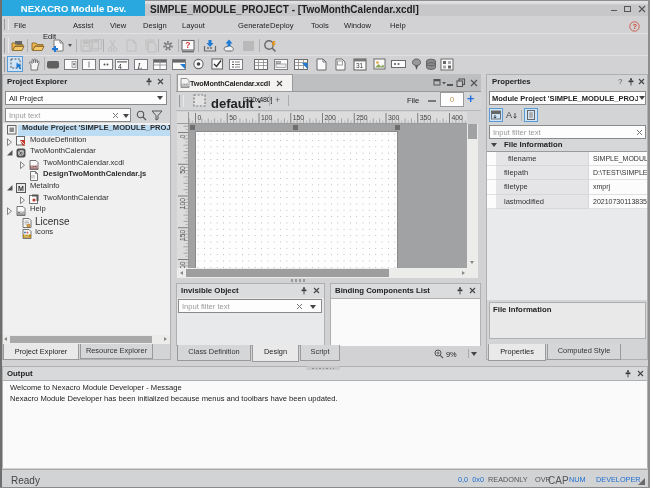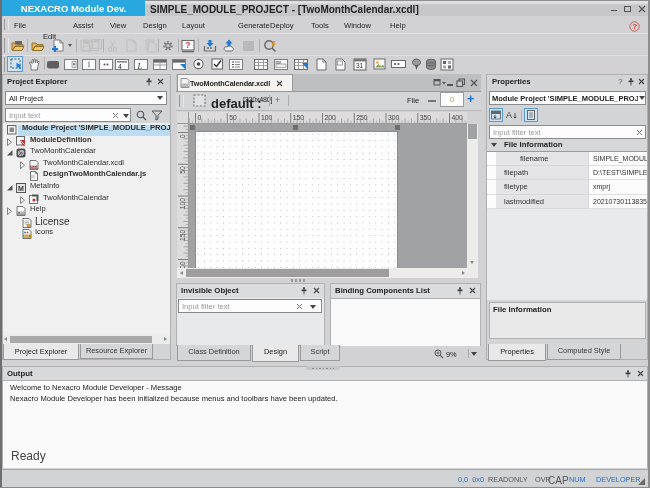"ModuleDefinition" div { font-weight: bold -> normal }
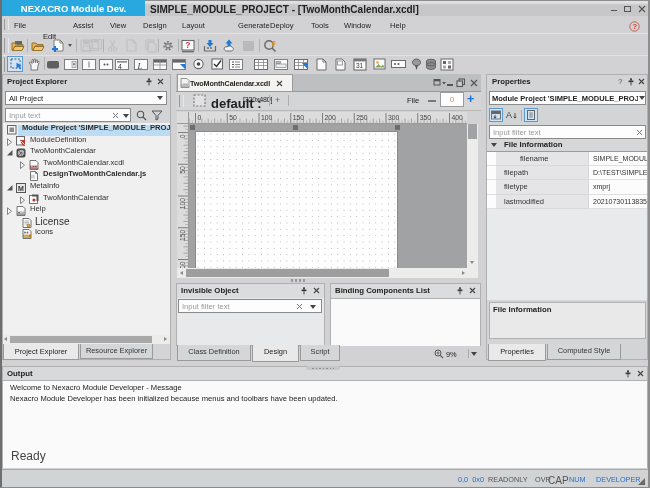"filename" div.abs { padding-left: 24px -> 12px }
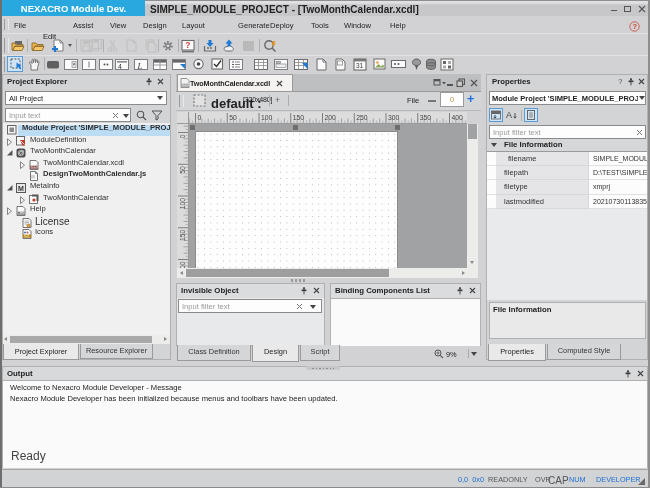"Ready" div.abs { font-size: 12px -> 10px; top: 449px -> 475px }
